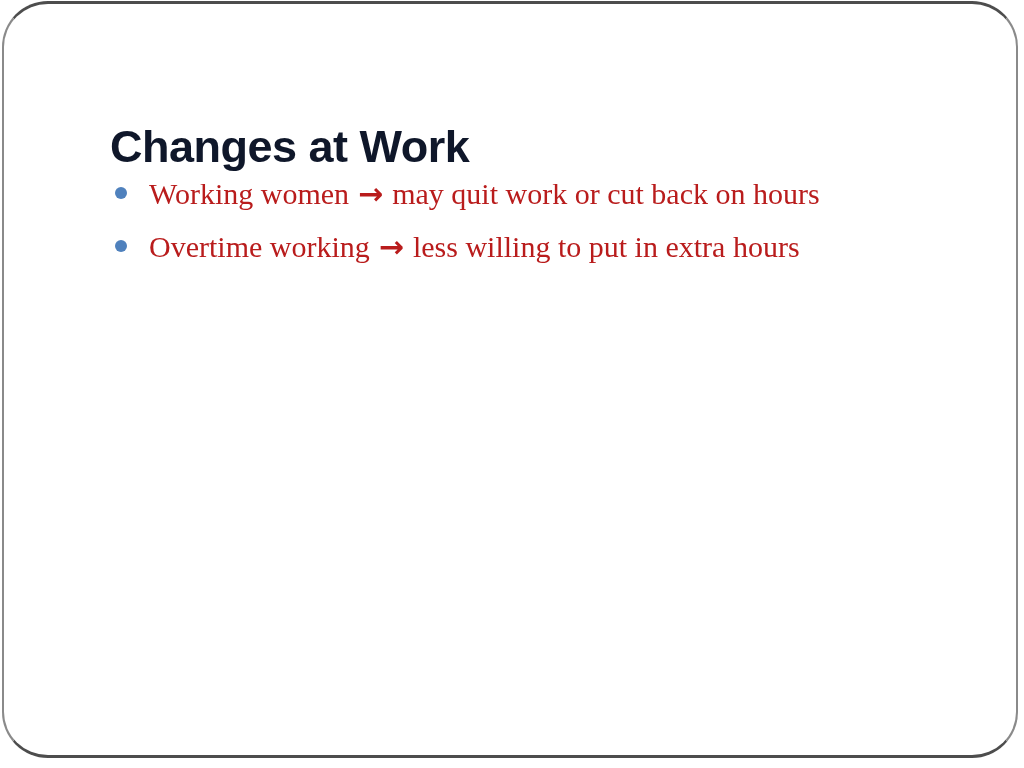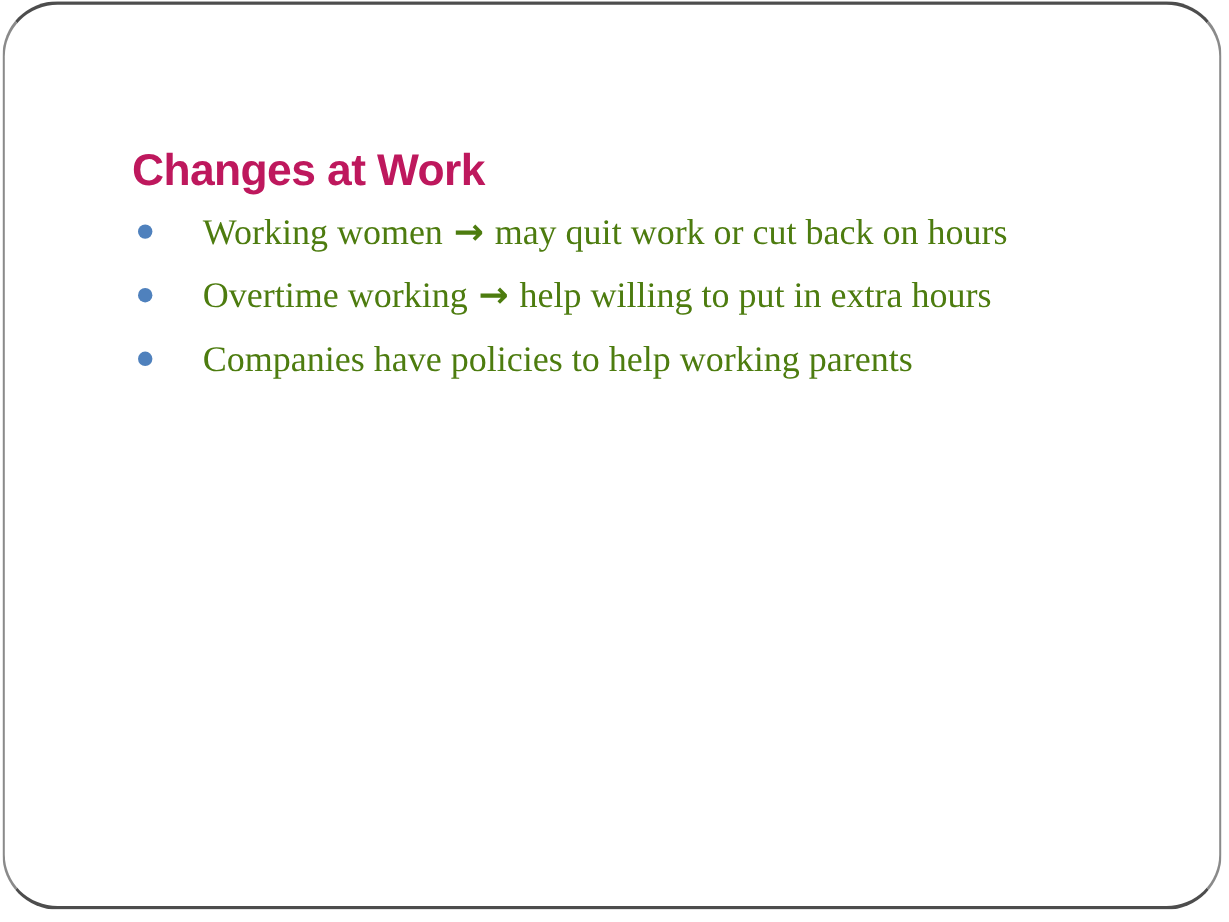"Changes at Work" .slide-title { color: #be185d -> #0f172a; font-size: 37px -> 45px }
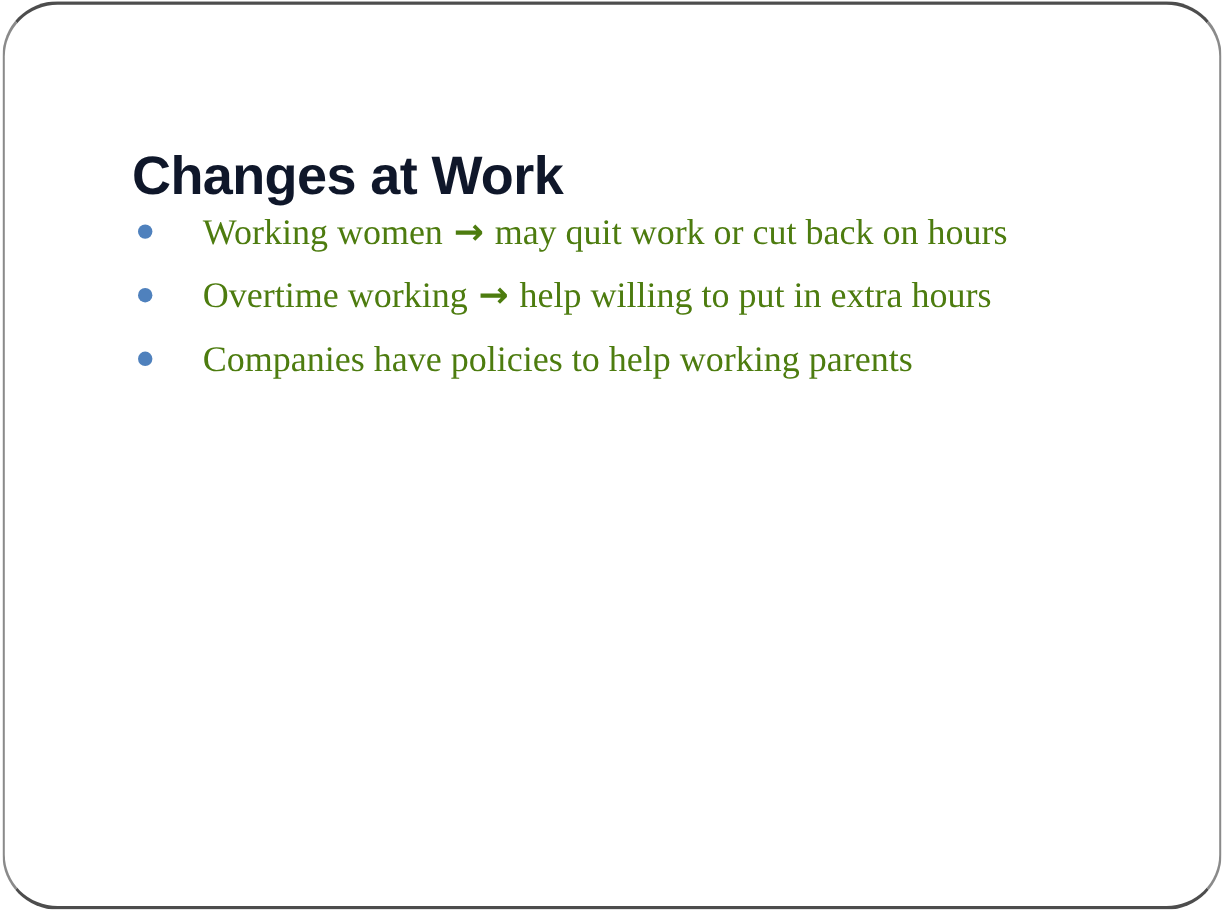"Working women → may quit" .bullet-item { color: #4d7c0f -> #b91c1c; gap: 20px -> none }
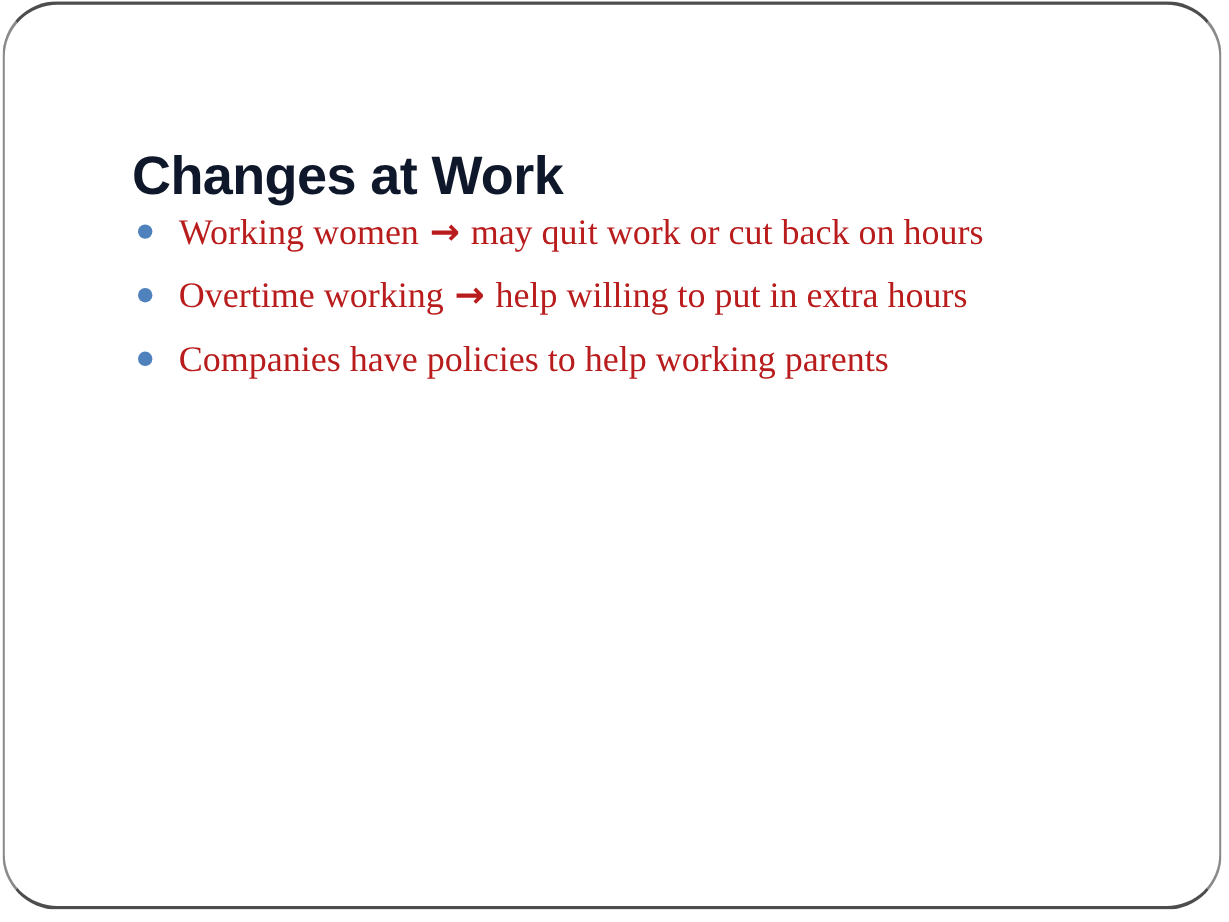"help willing to put in" span { text: help -> less }
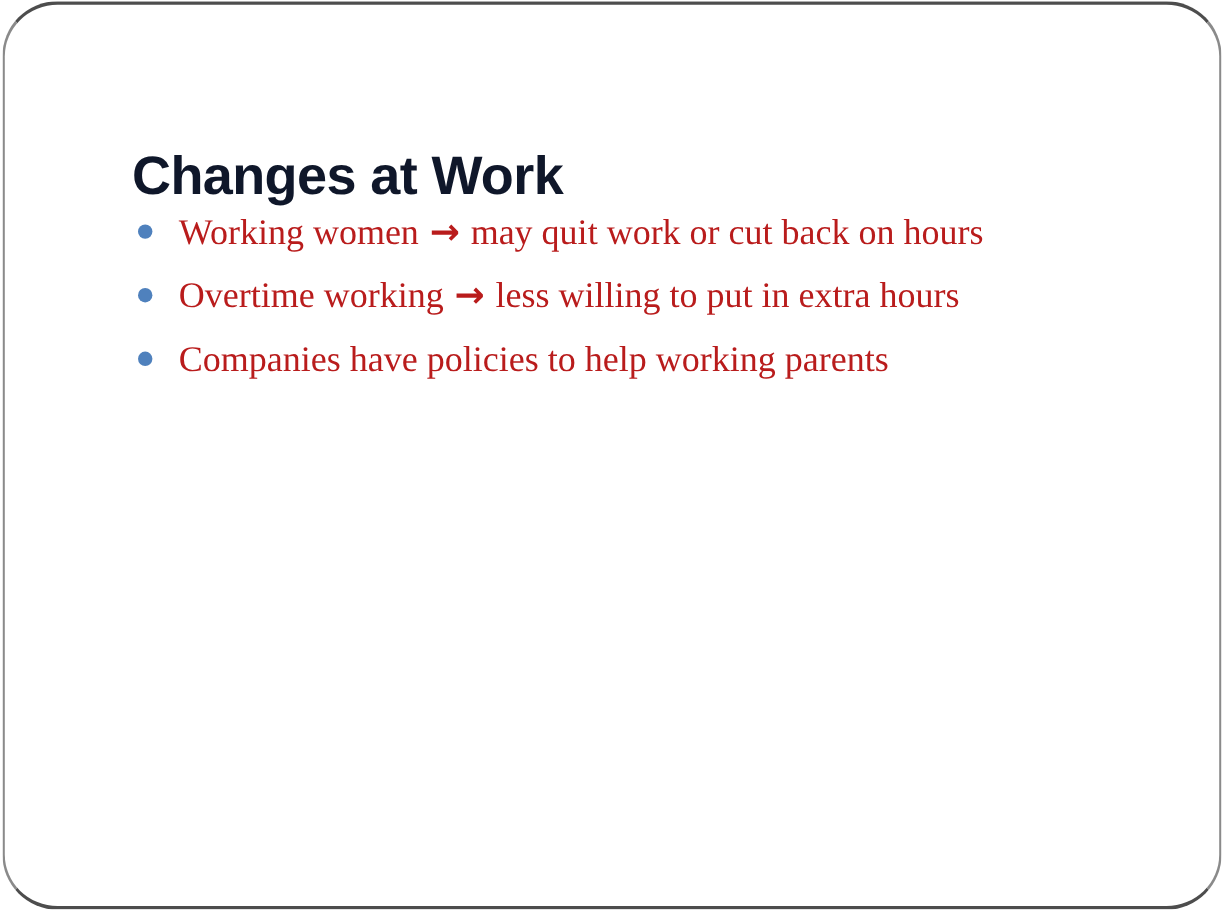"Companies have policies to help" li.bullet-item { html: <li> <span></span> <span><span>Companies have policies to help working parents</span><span></span><span></span></span> </li> -> none }
